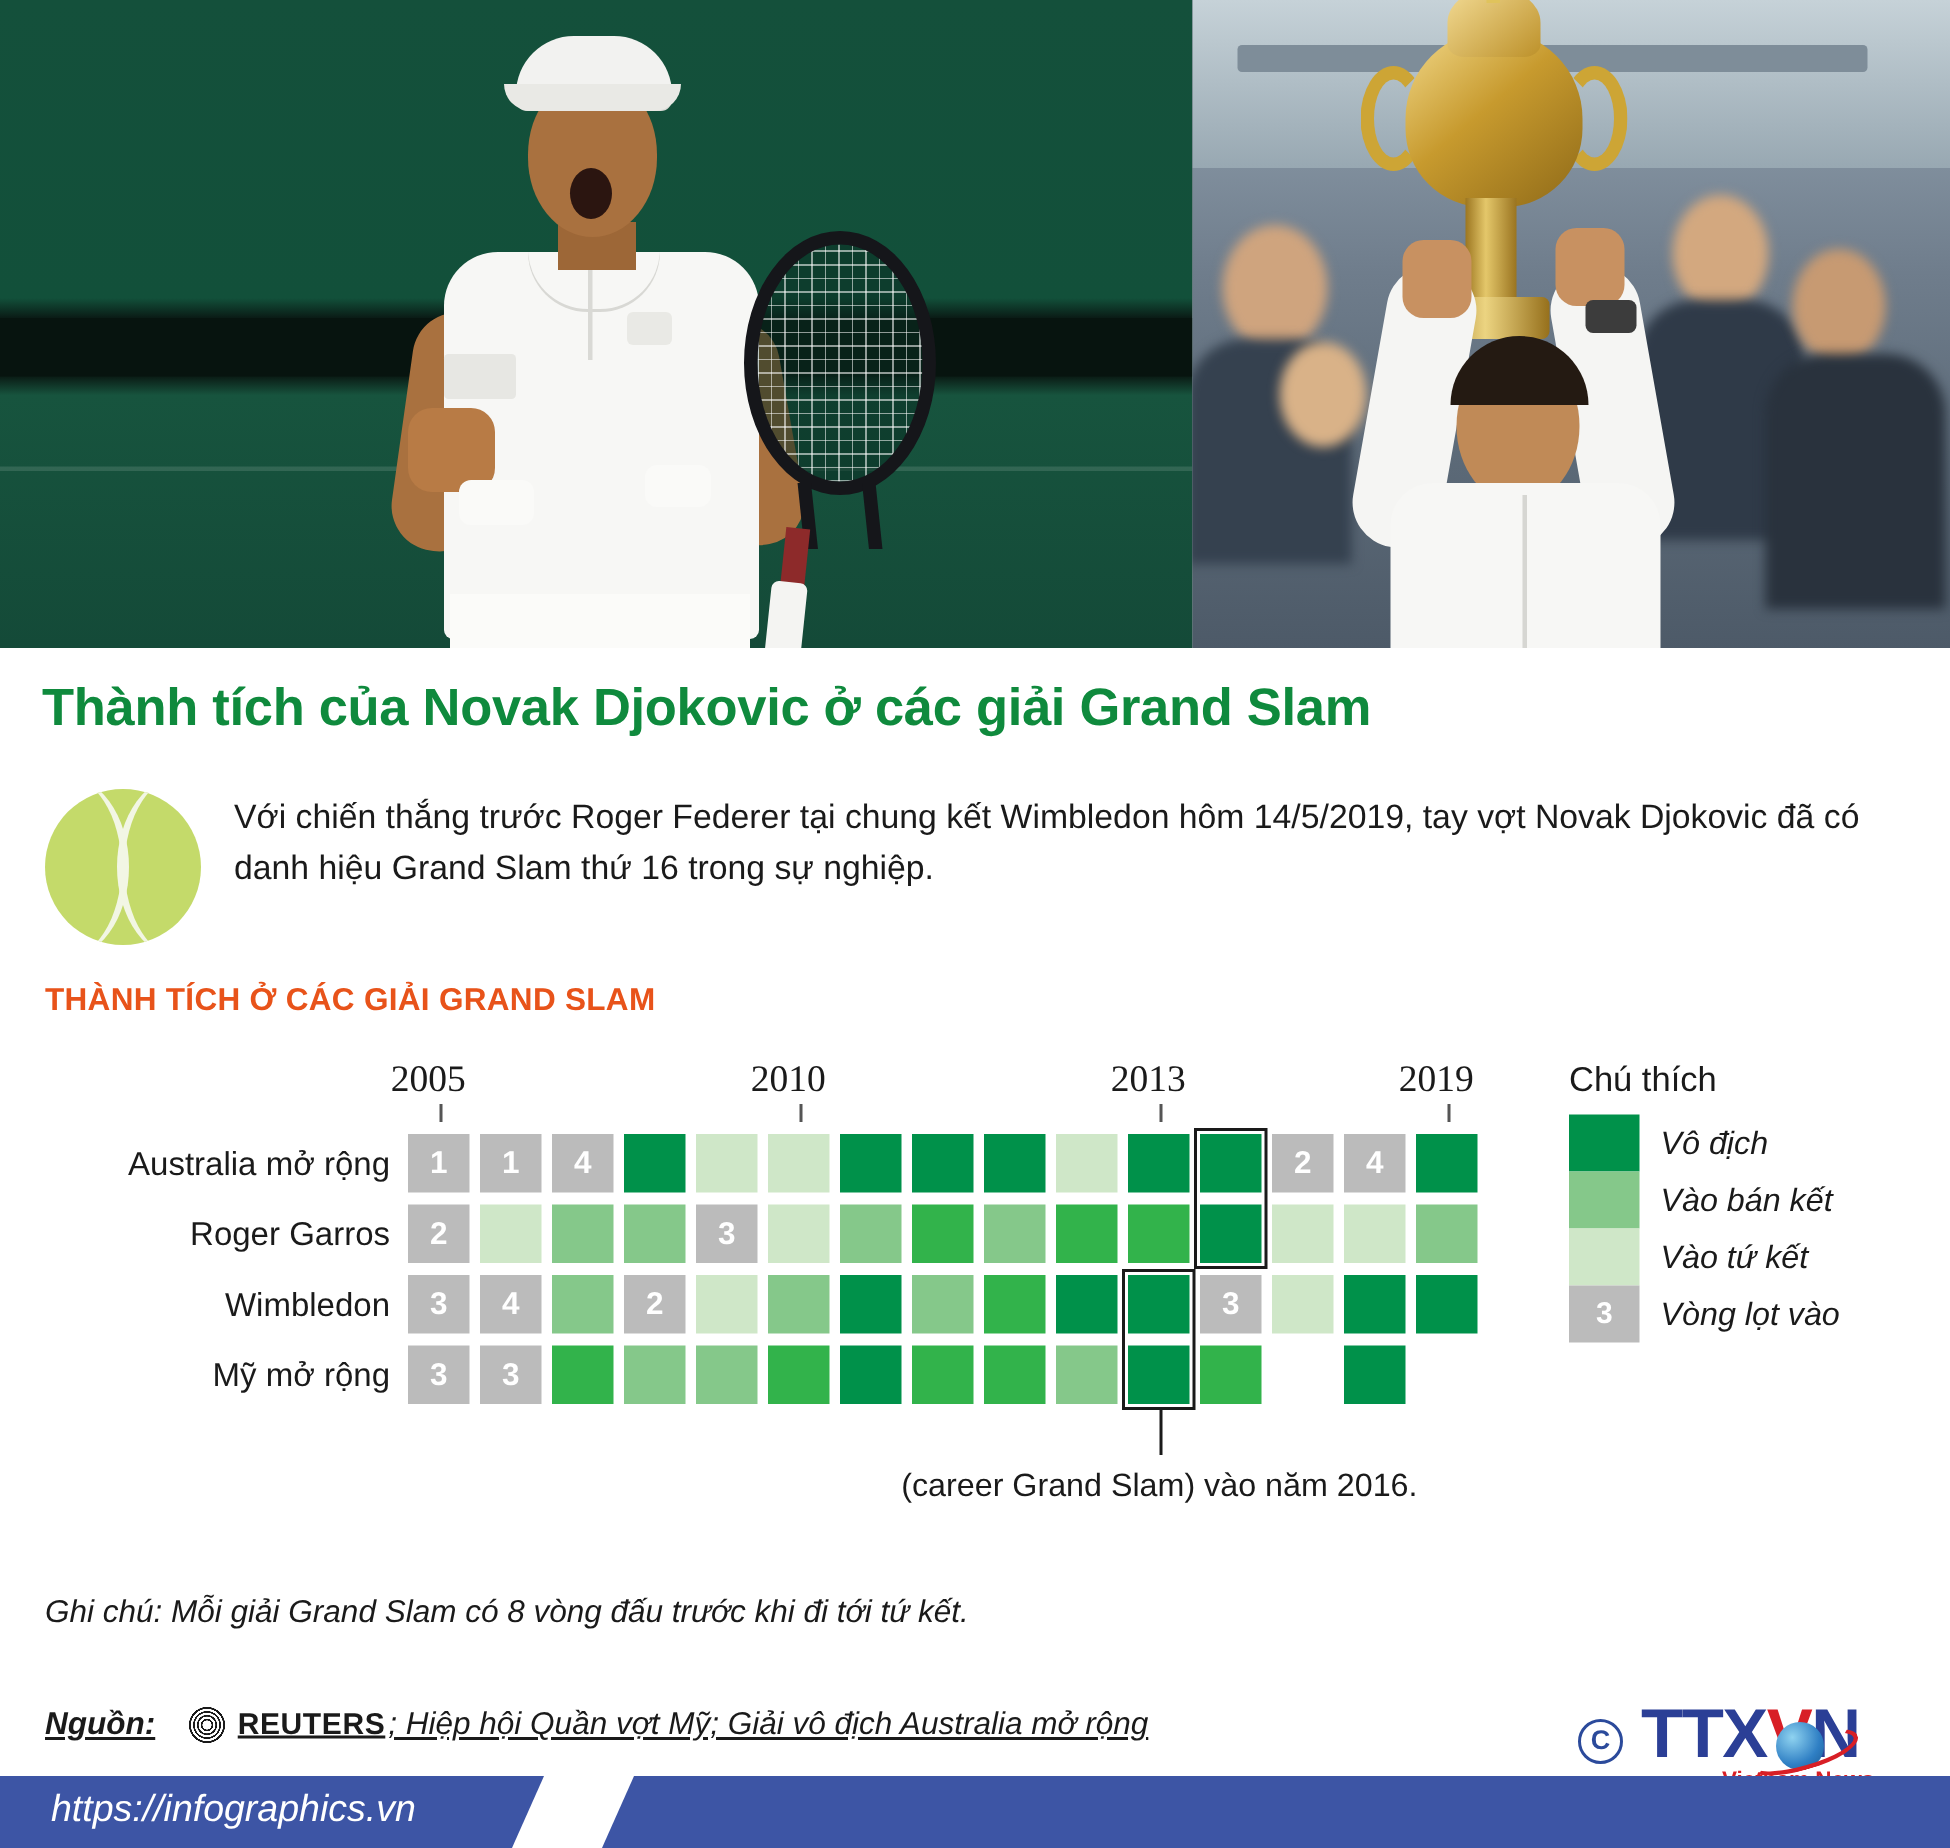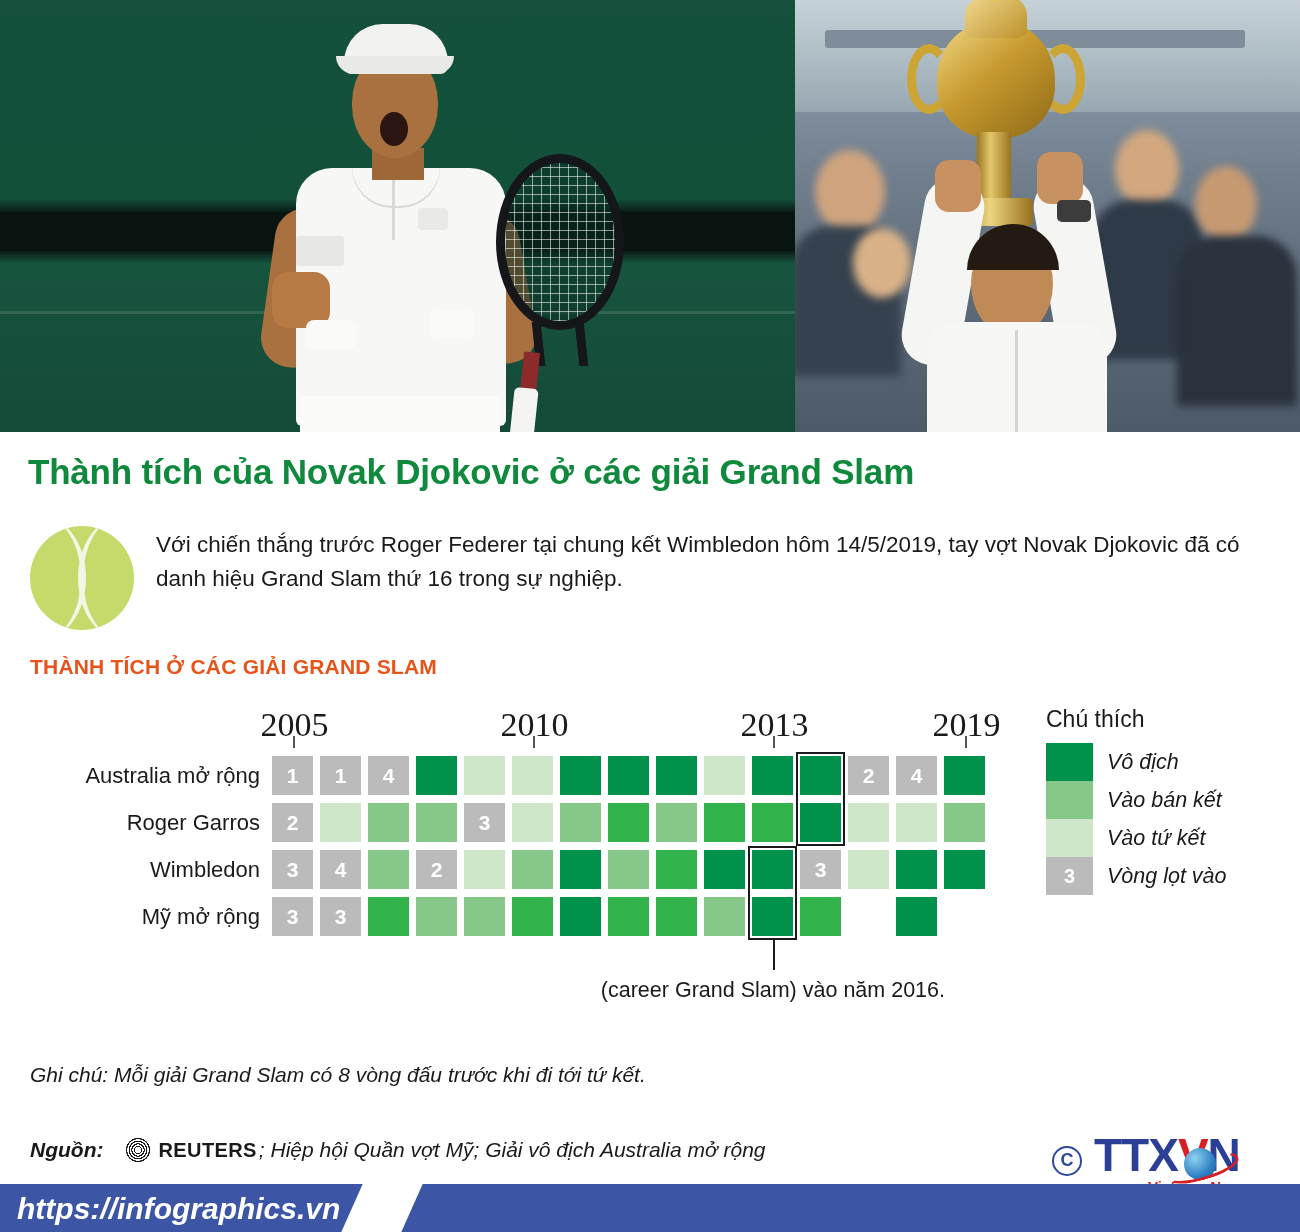"2005" .year-lbl { font-size: 34px -> 25px }
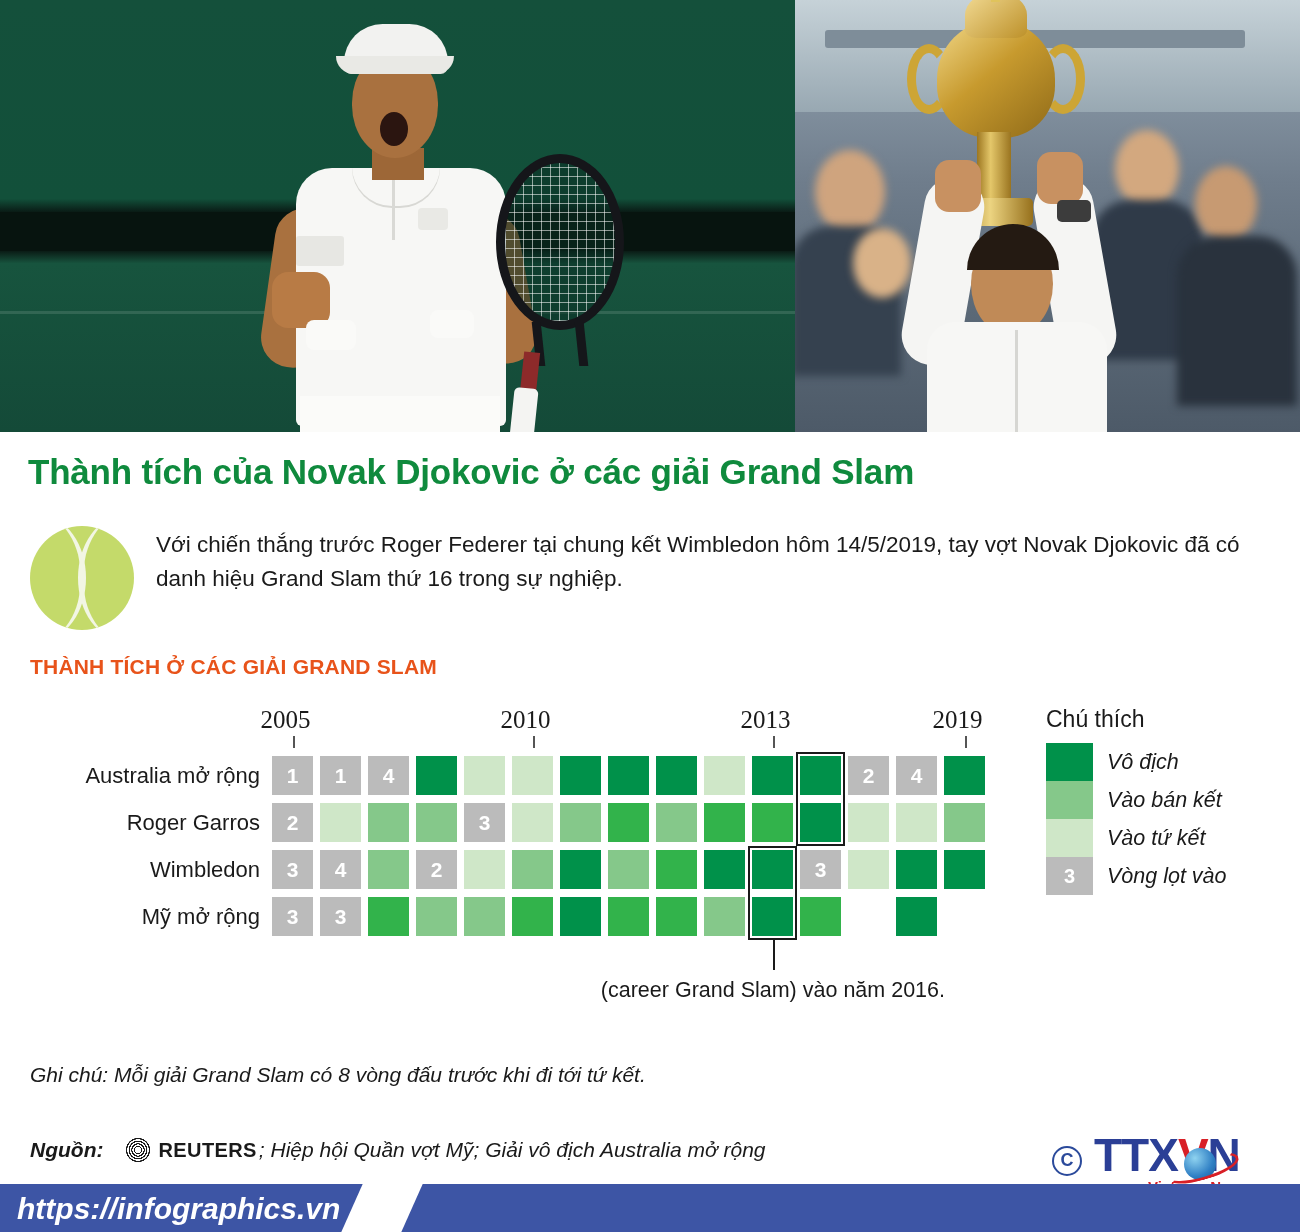"Nguồn:" .source { text-decoration: none -> underline }
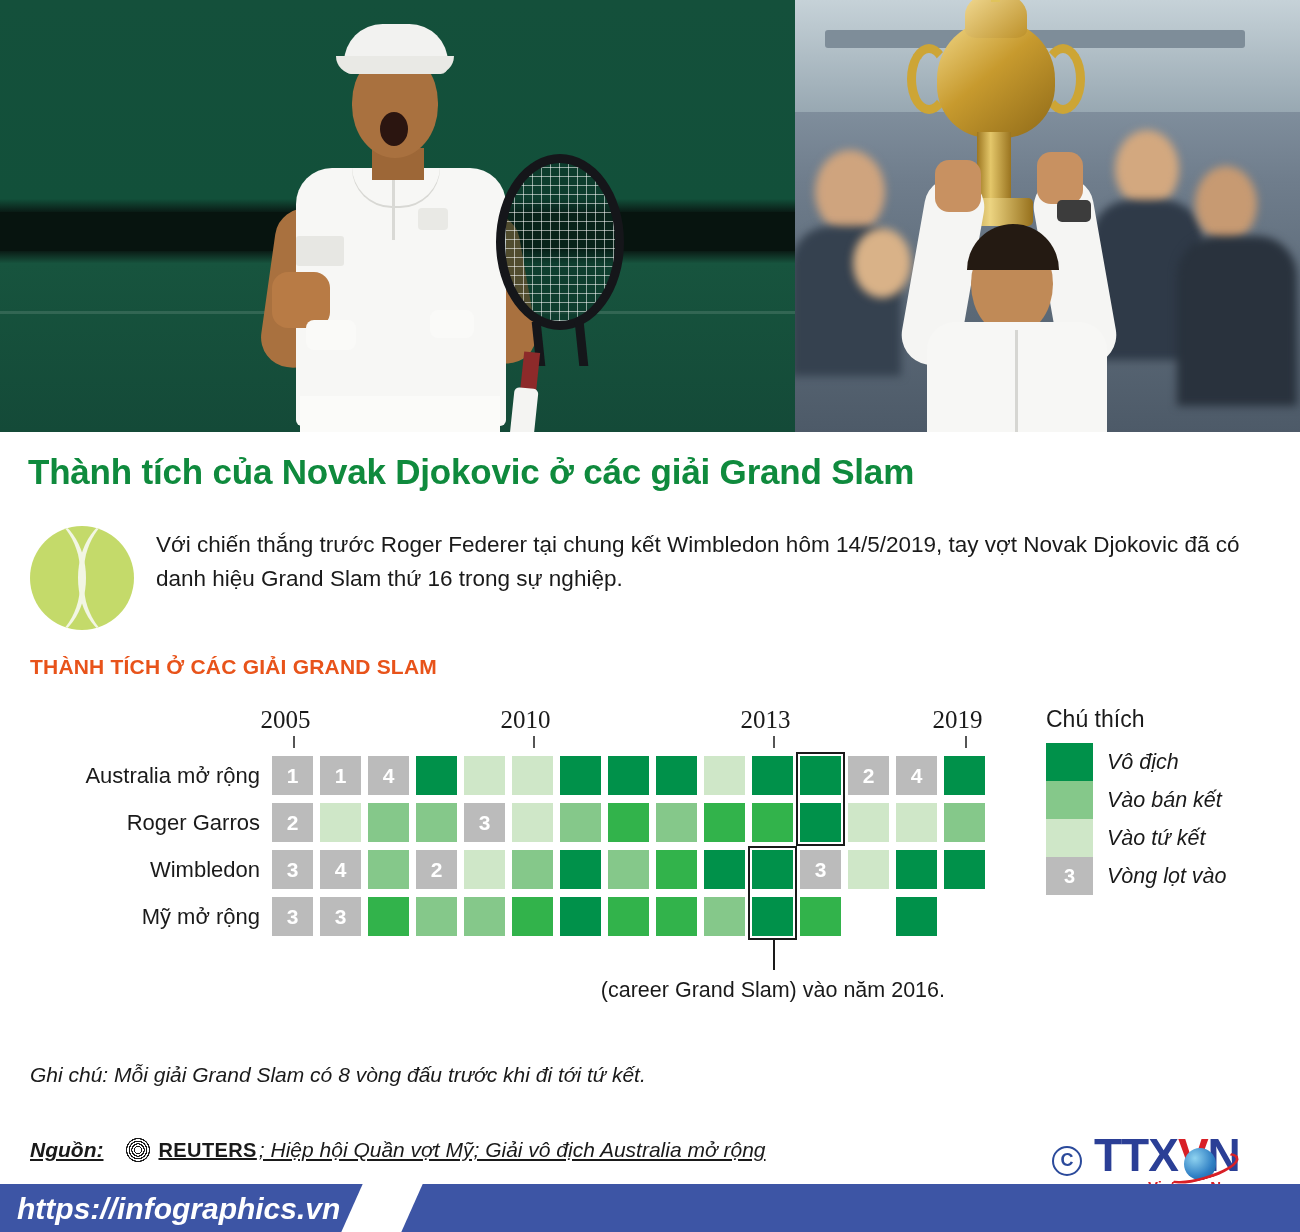"https://infographics.vn" .url-text { font-size: 30px -> 25px; font-weight: bold -> normal; left: 17px -> 34px }
